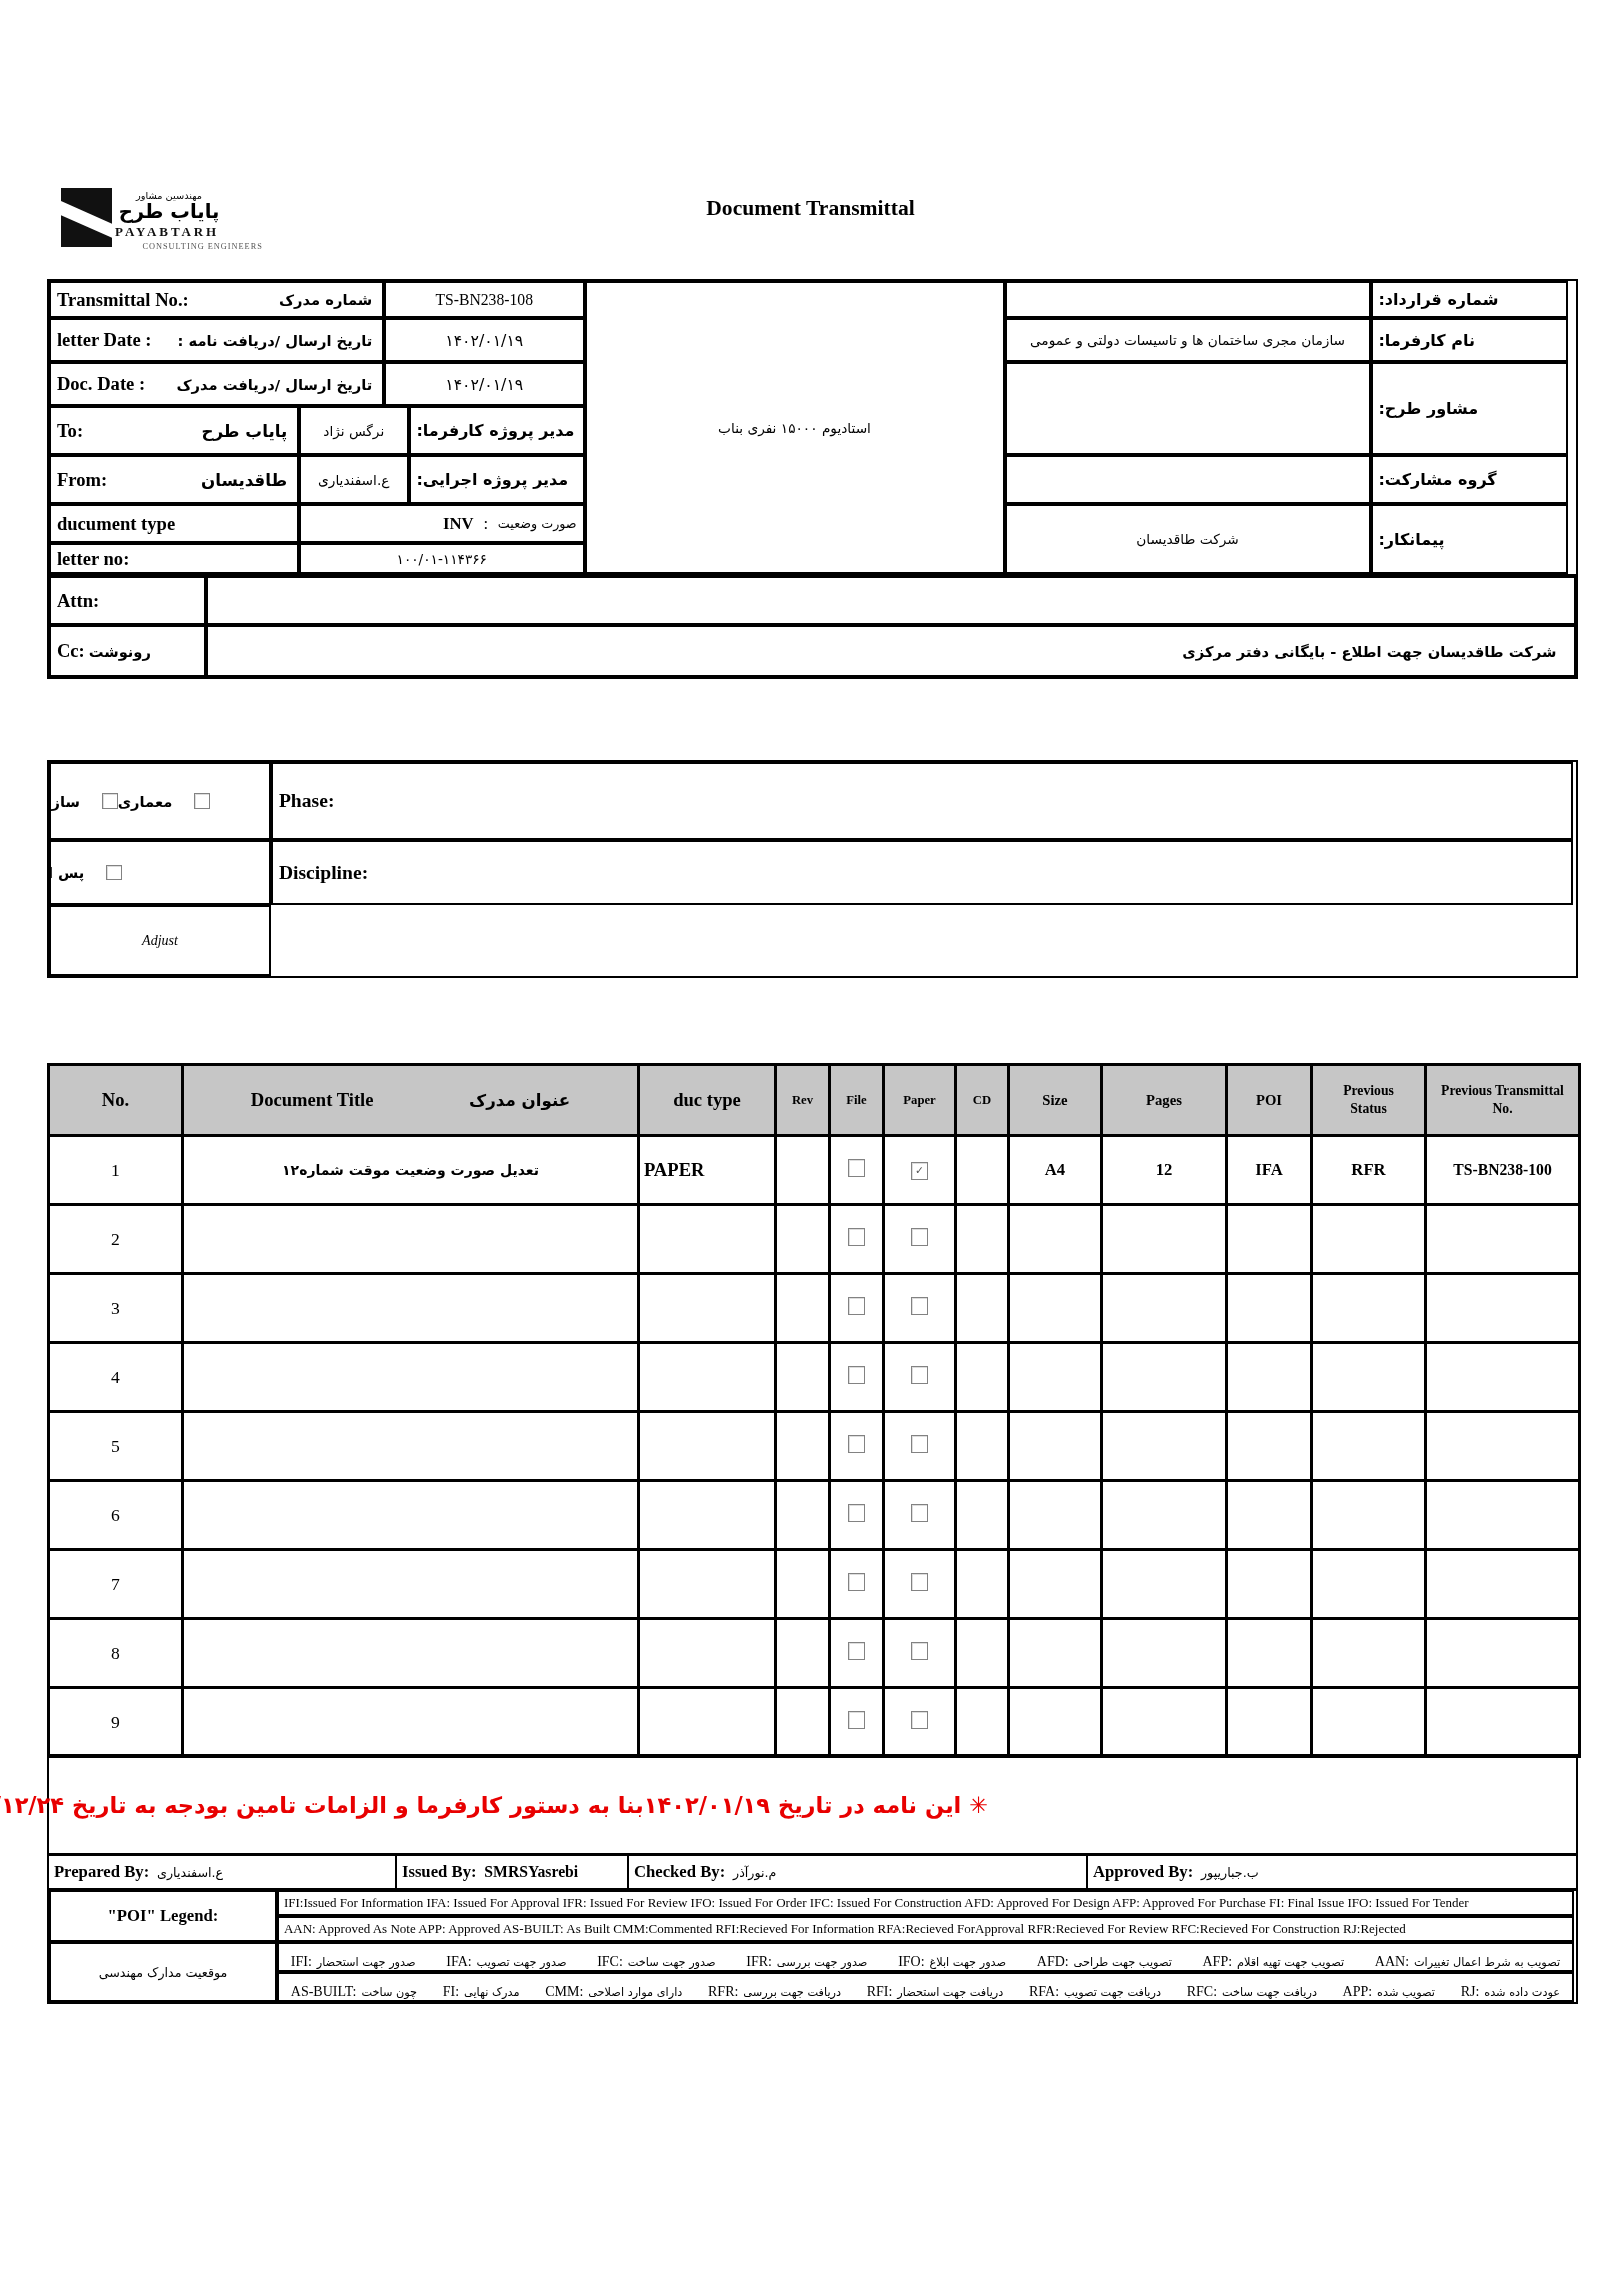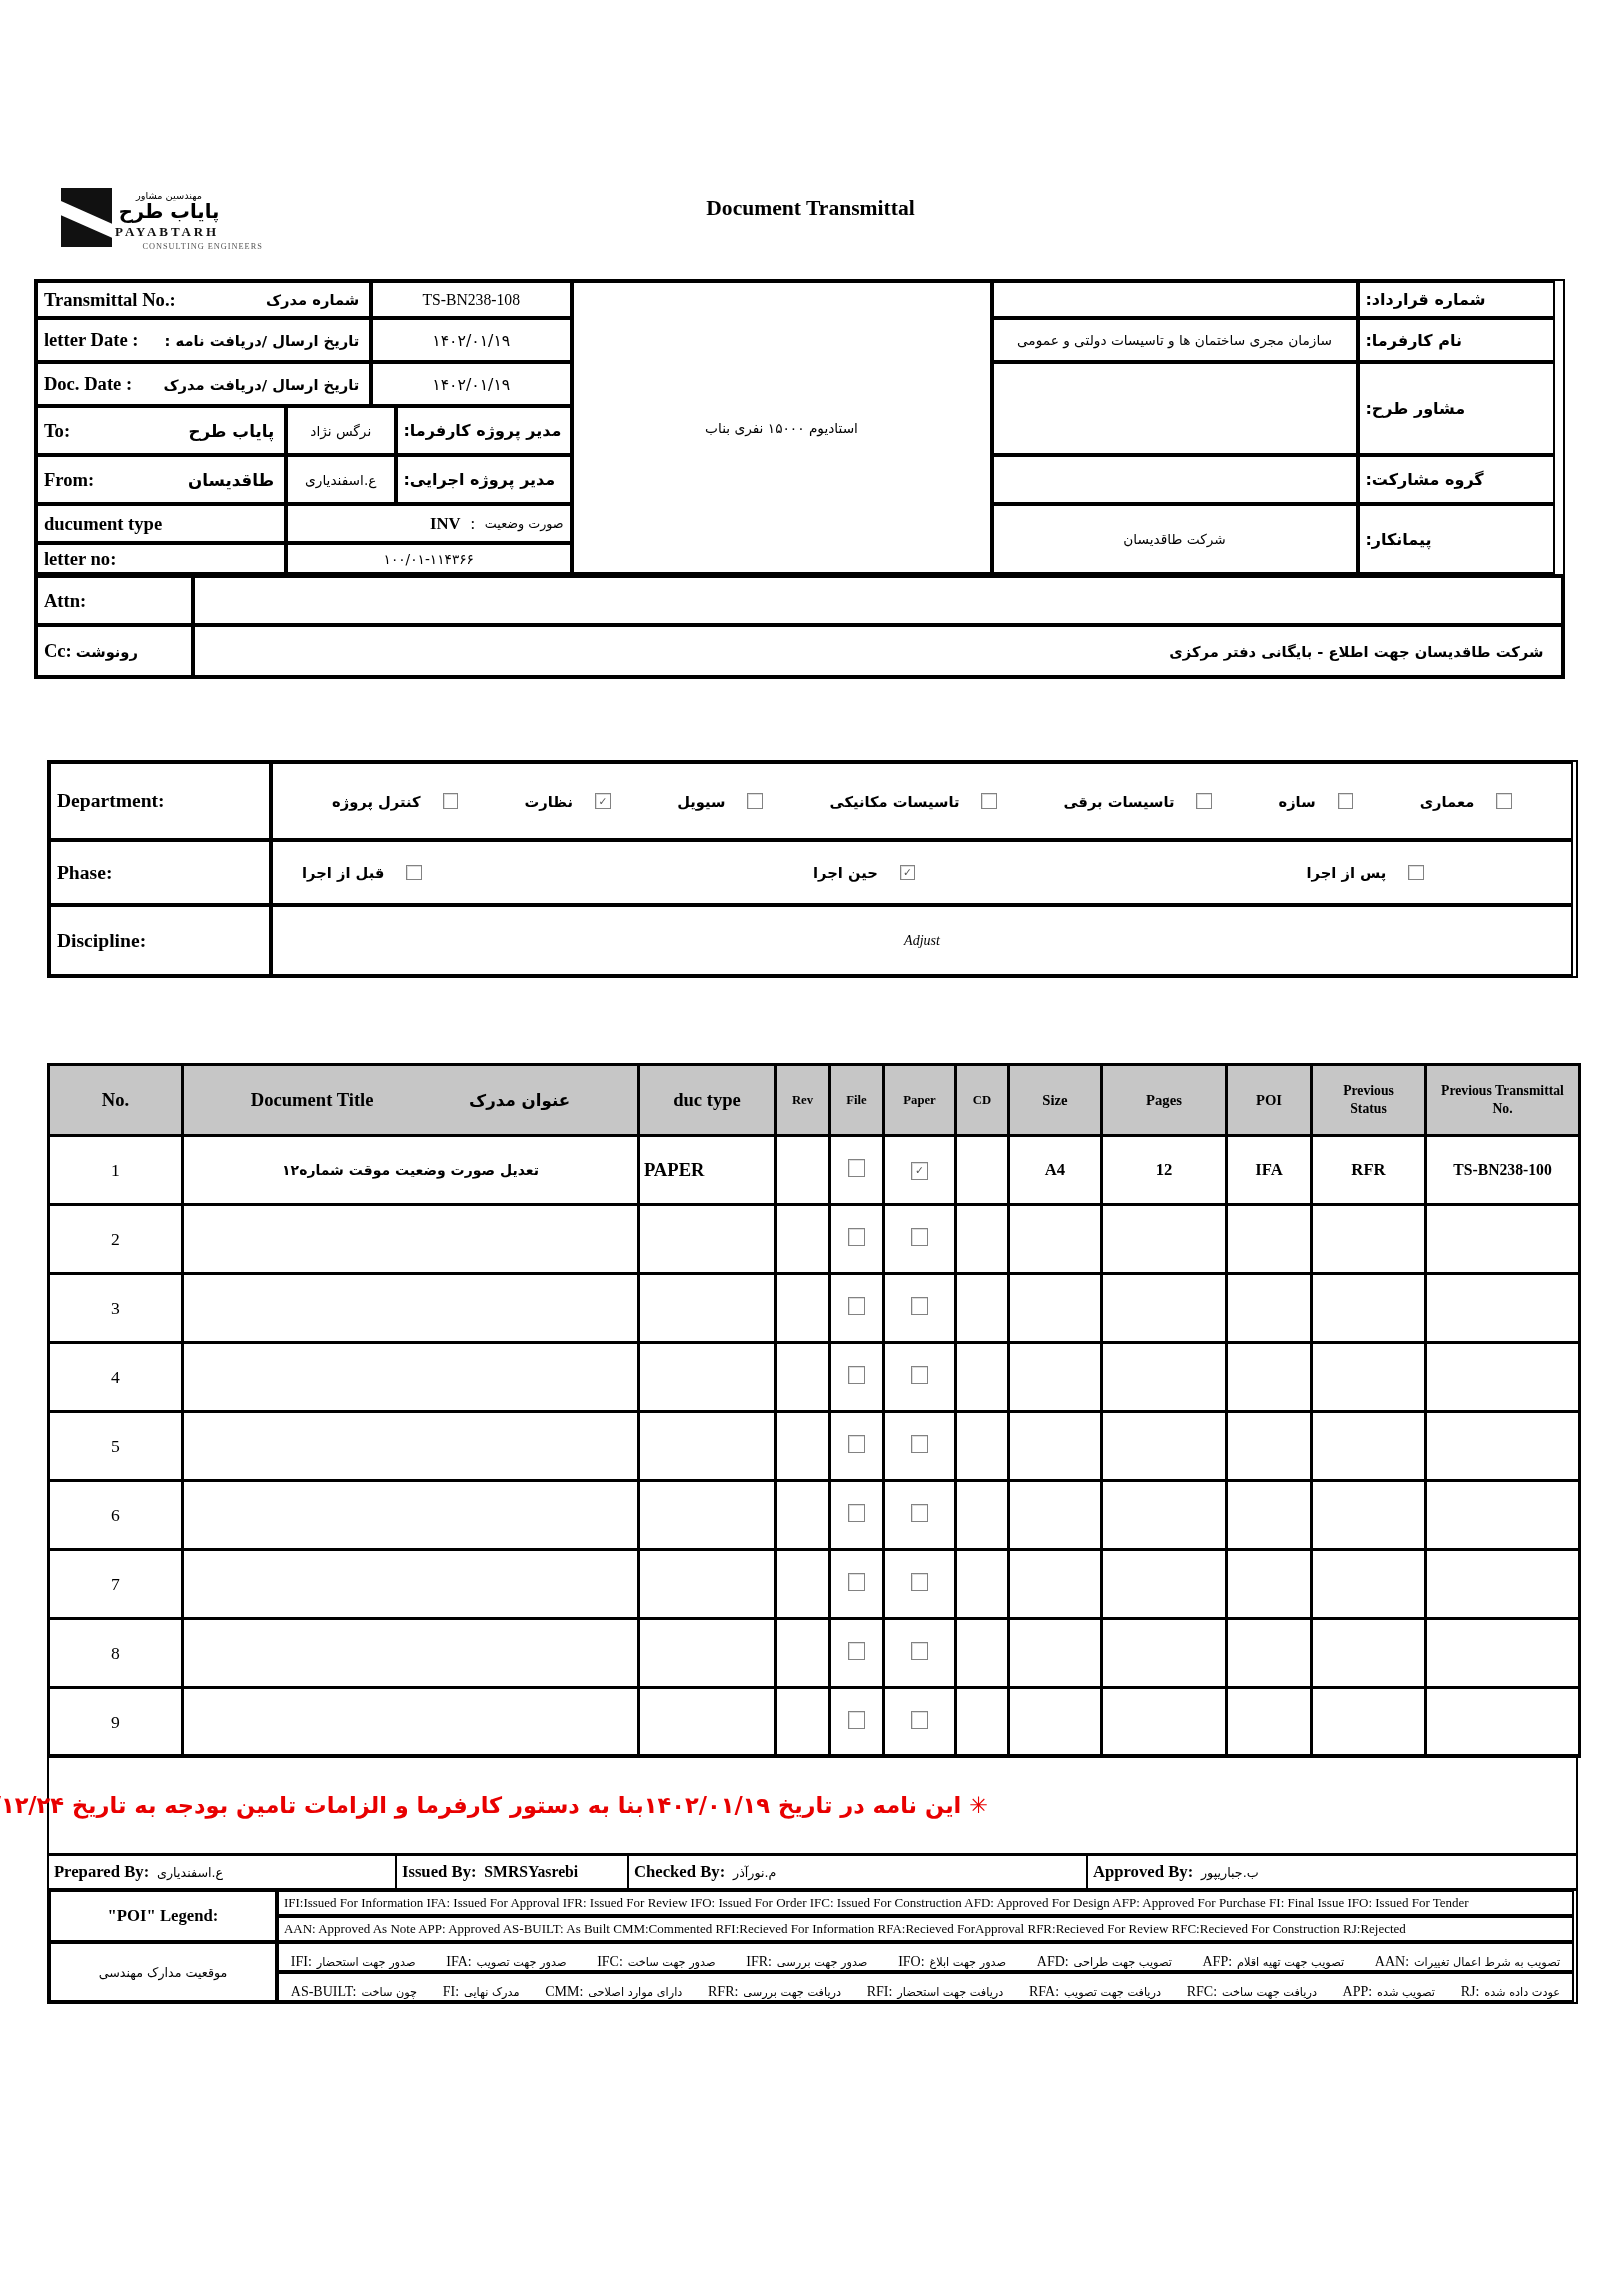"Transmittal No.:" .top-table { left: 34px -> 47px }
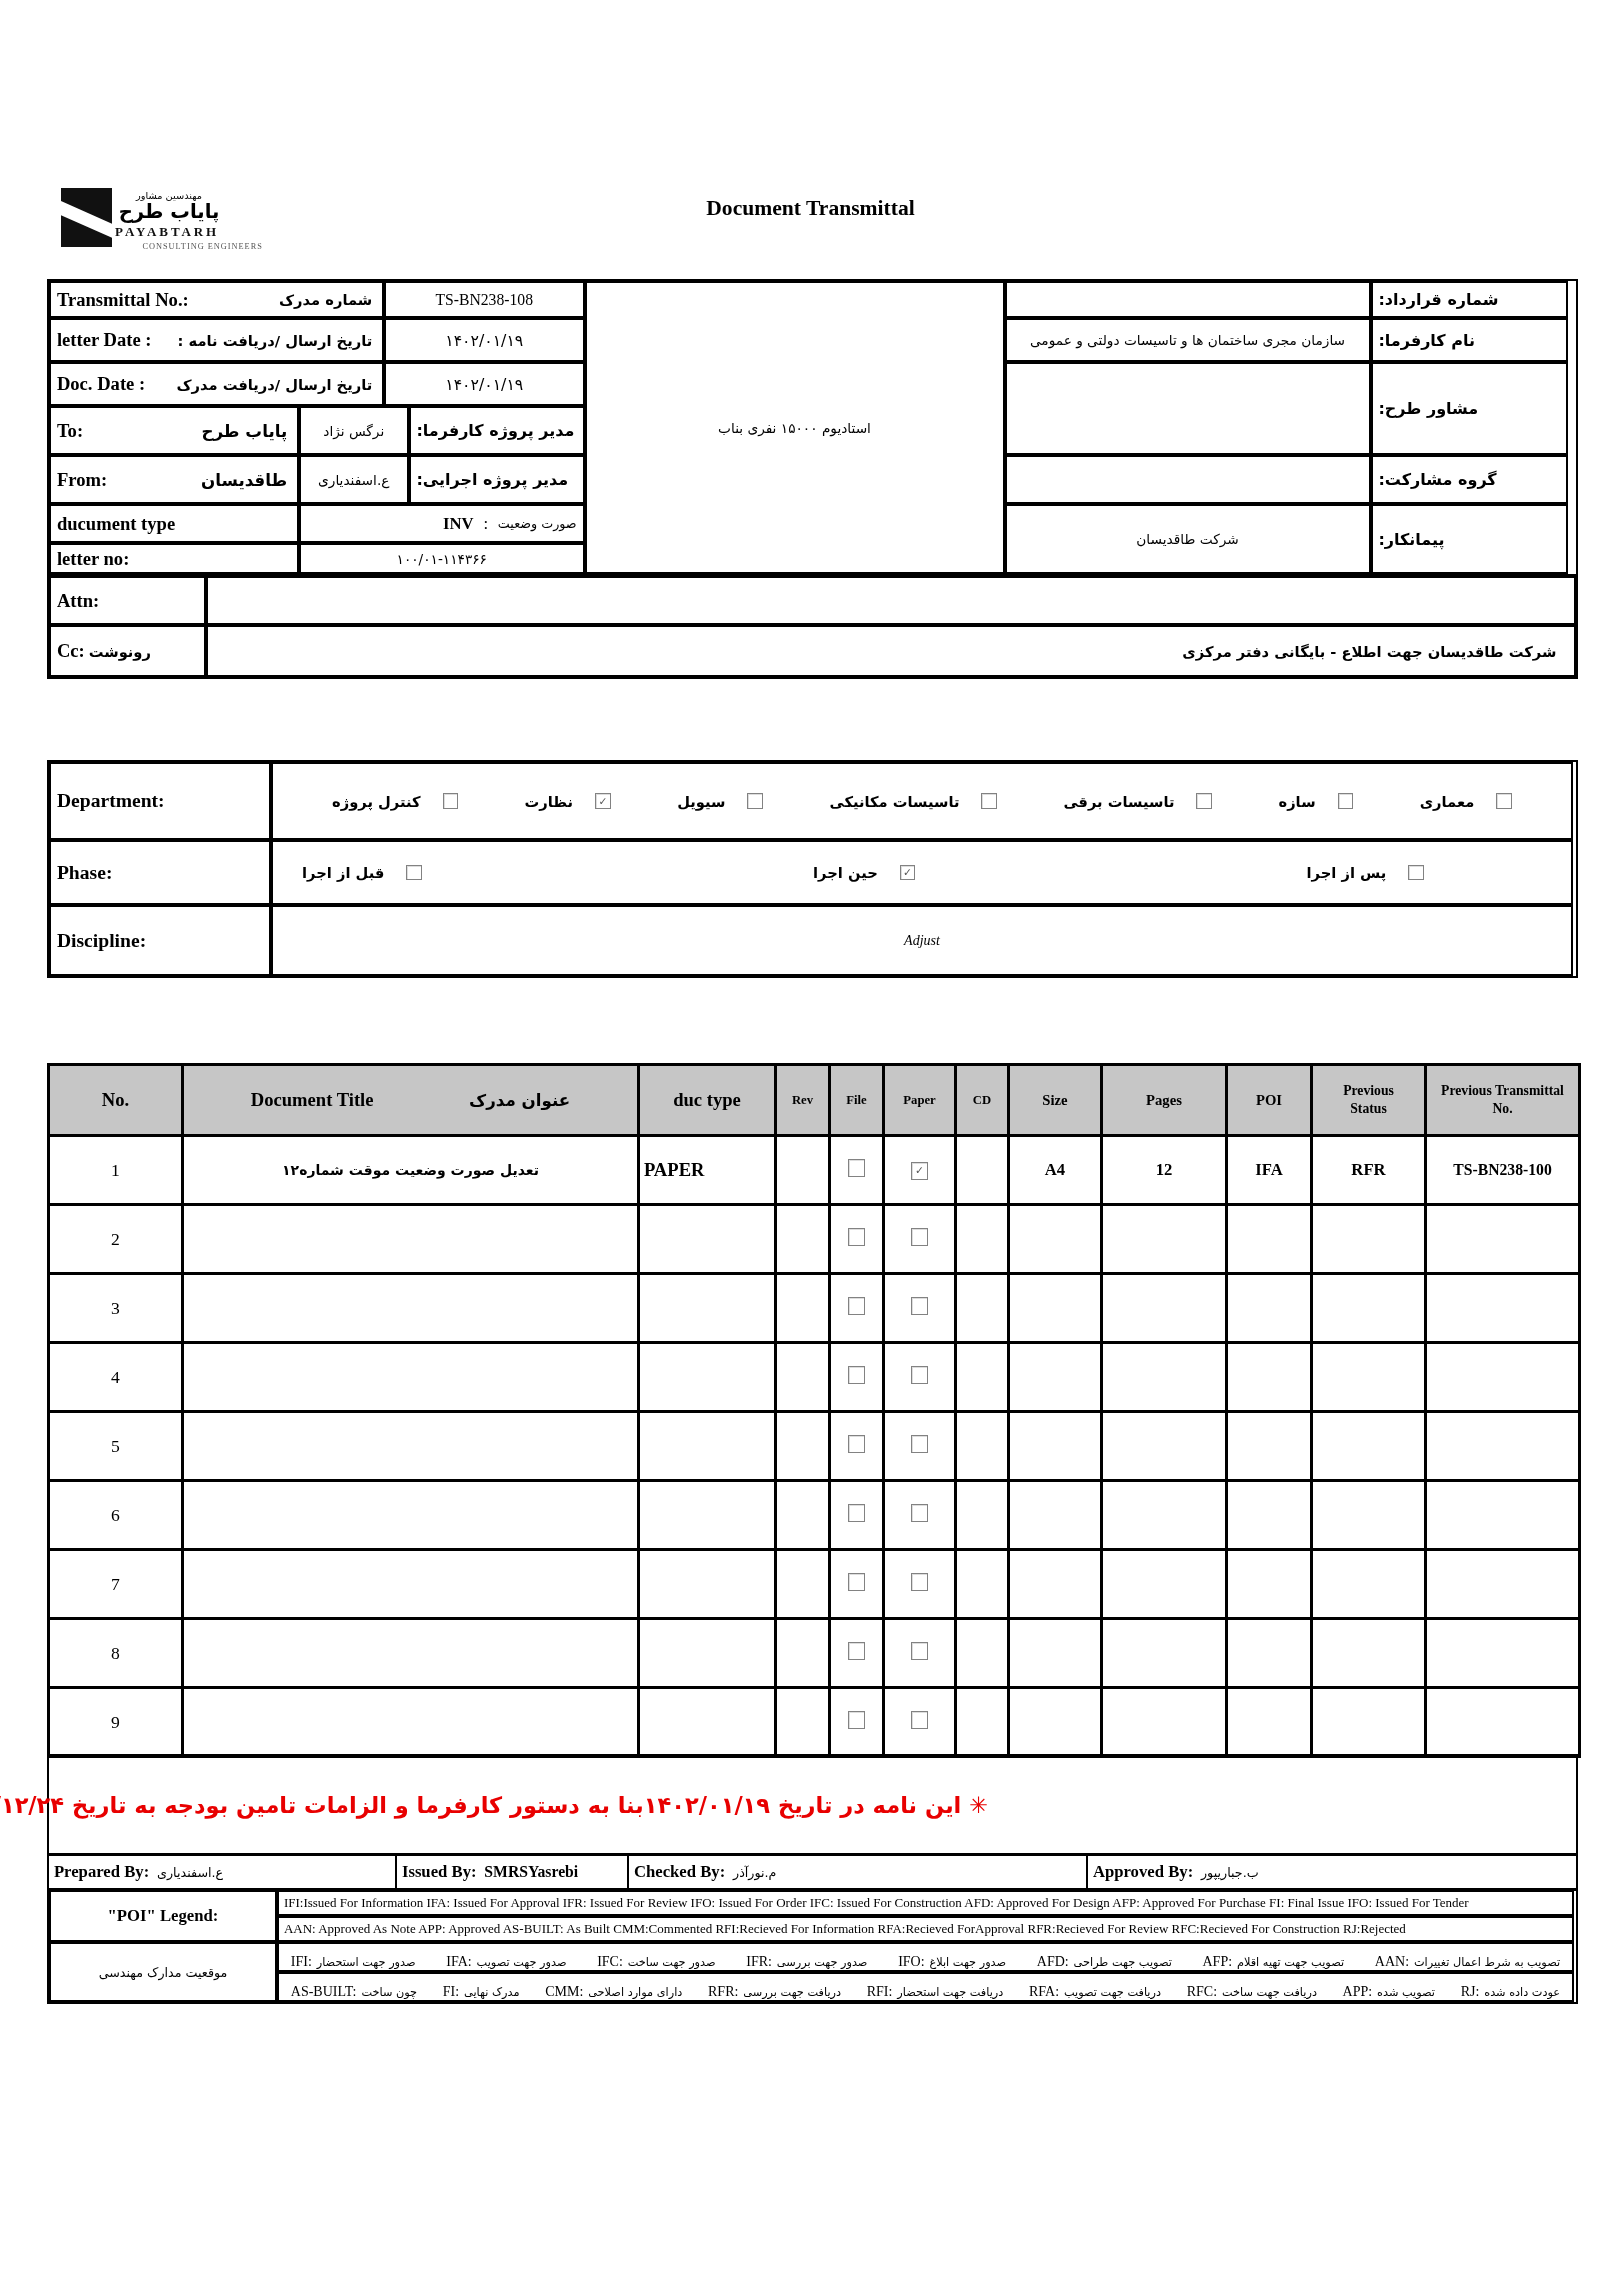"Department:" div.cell { html: <div>Department:</div> -> none }
